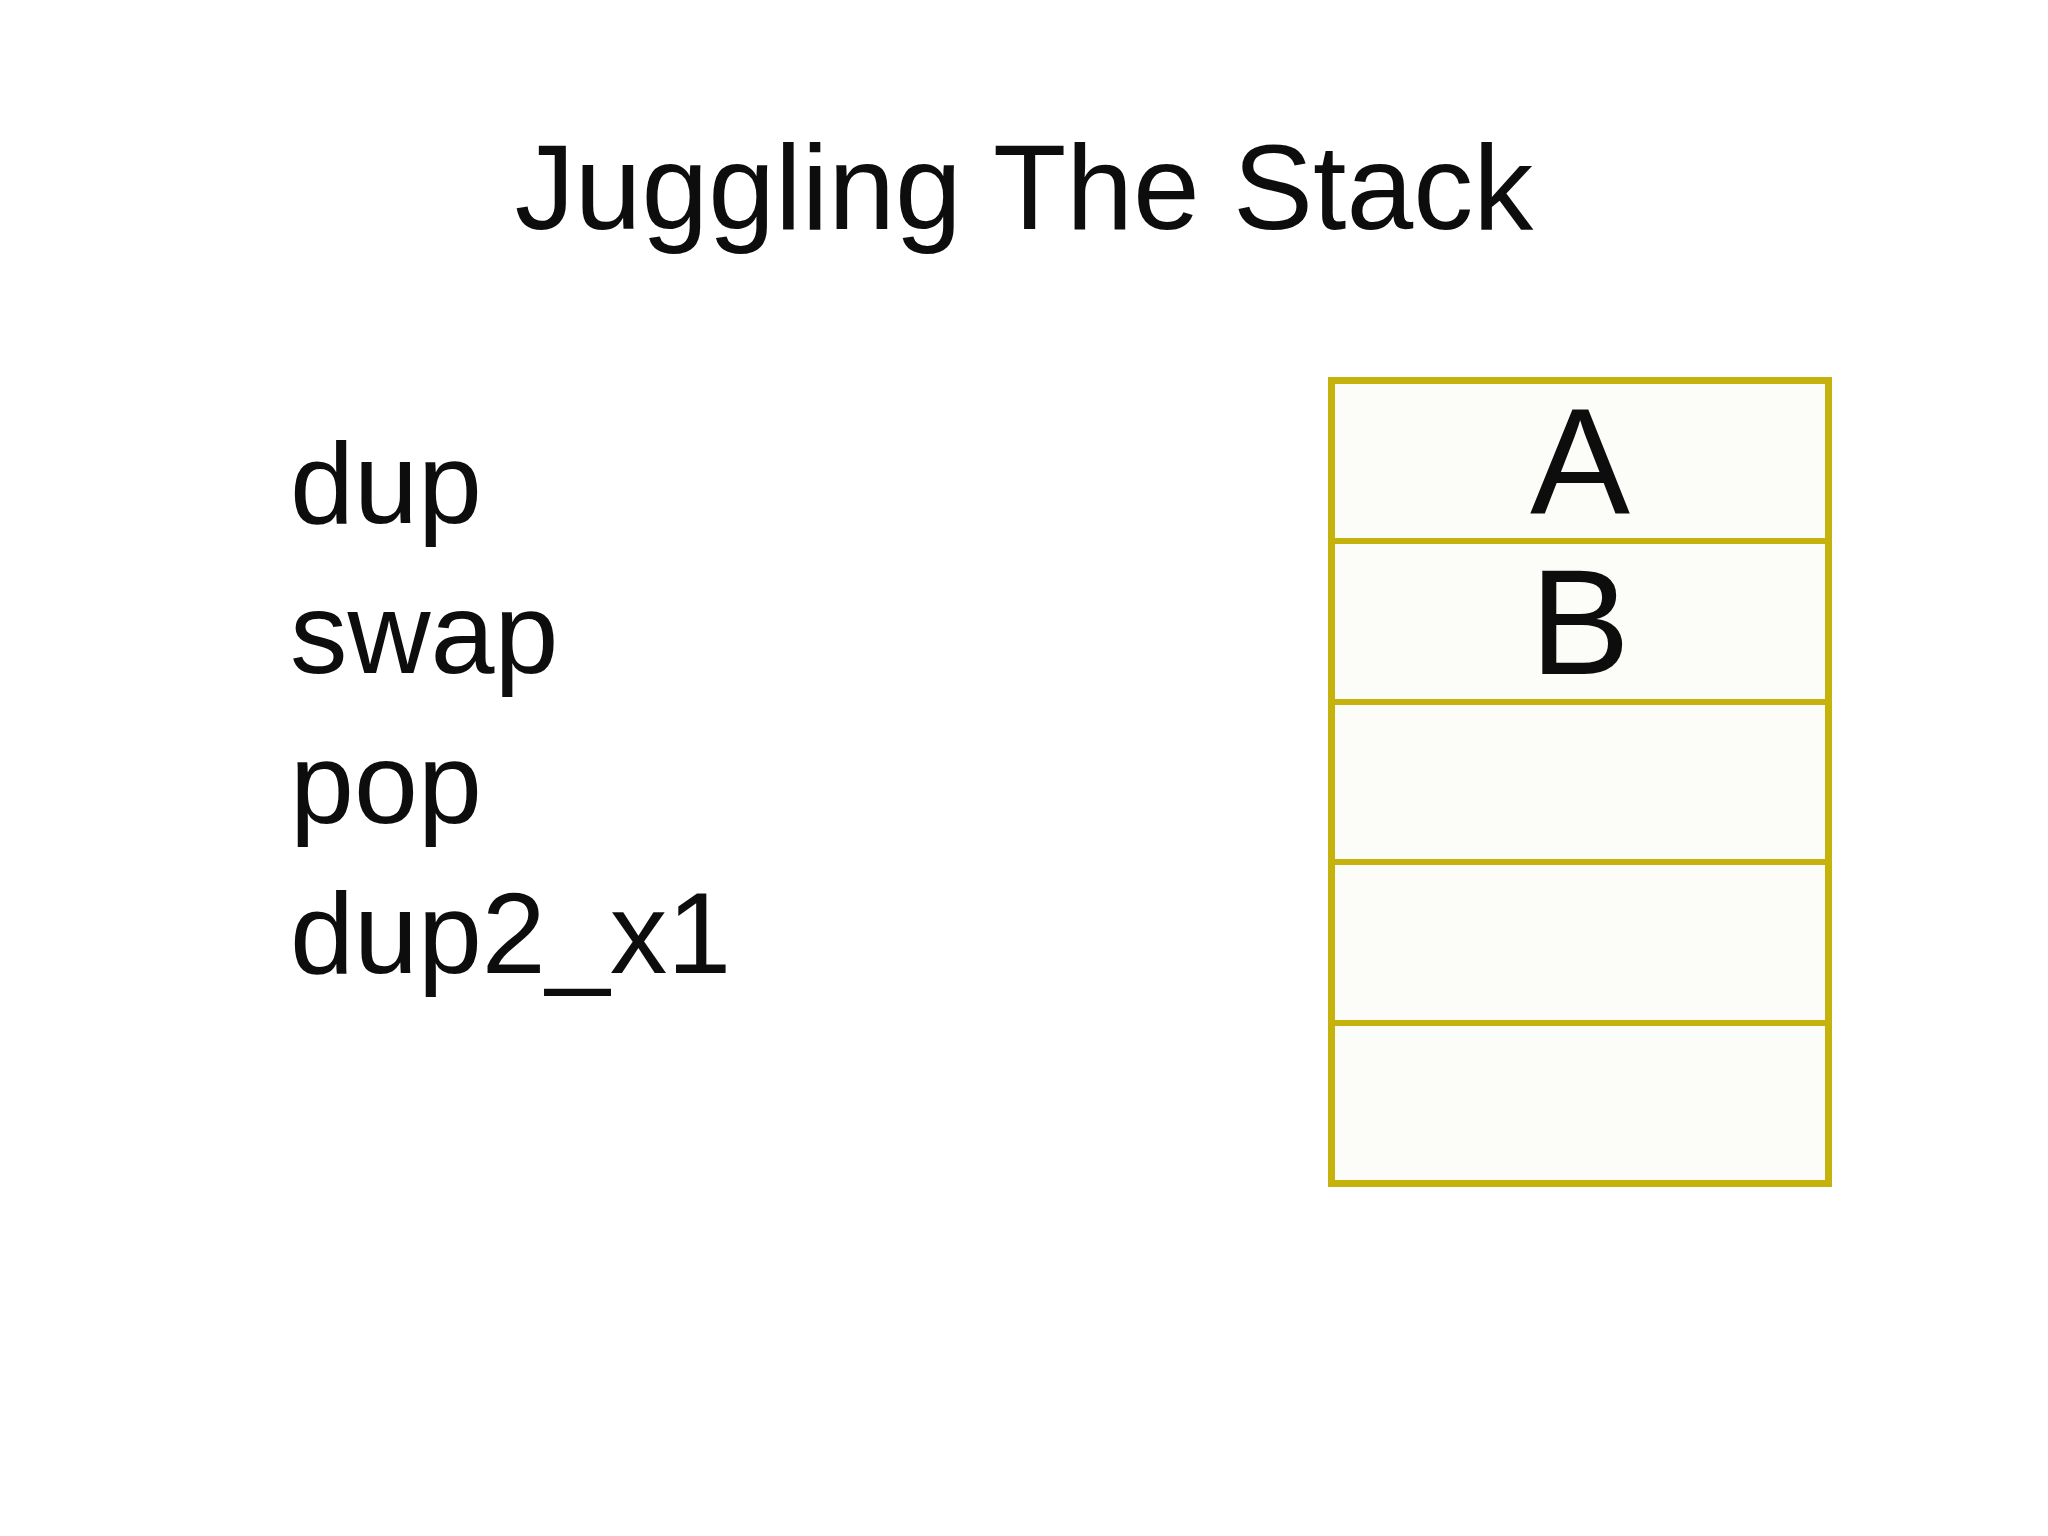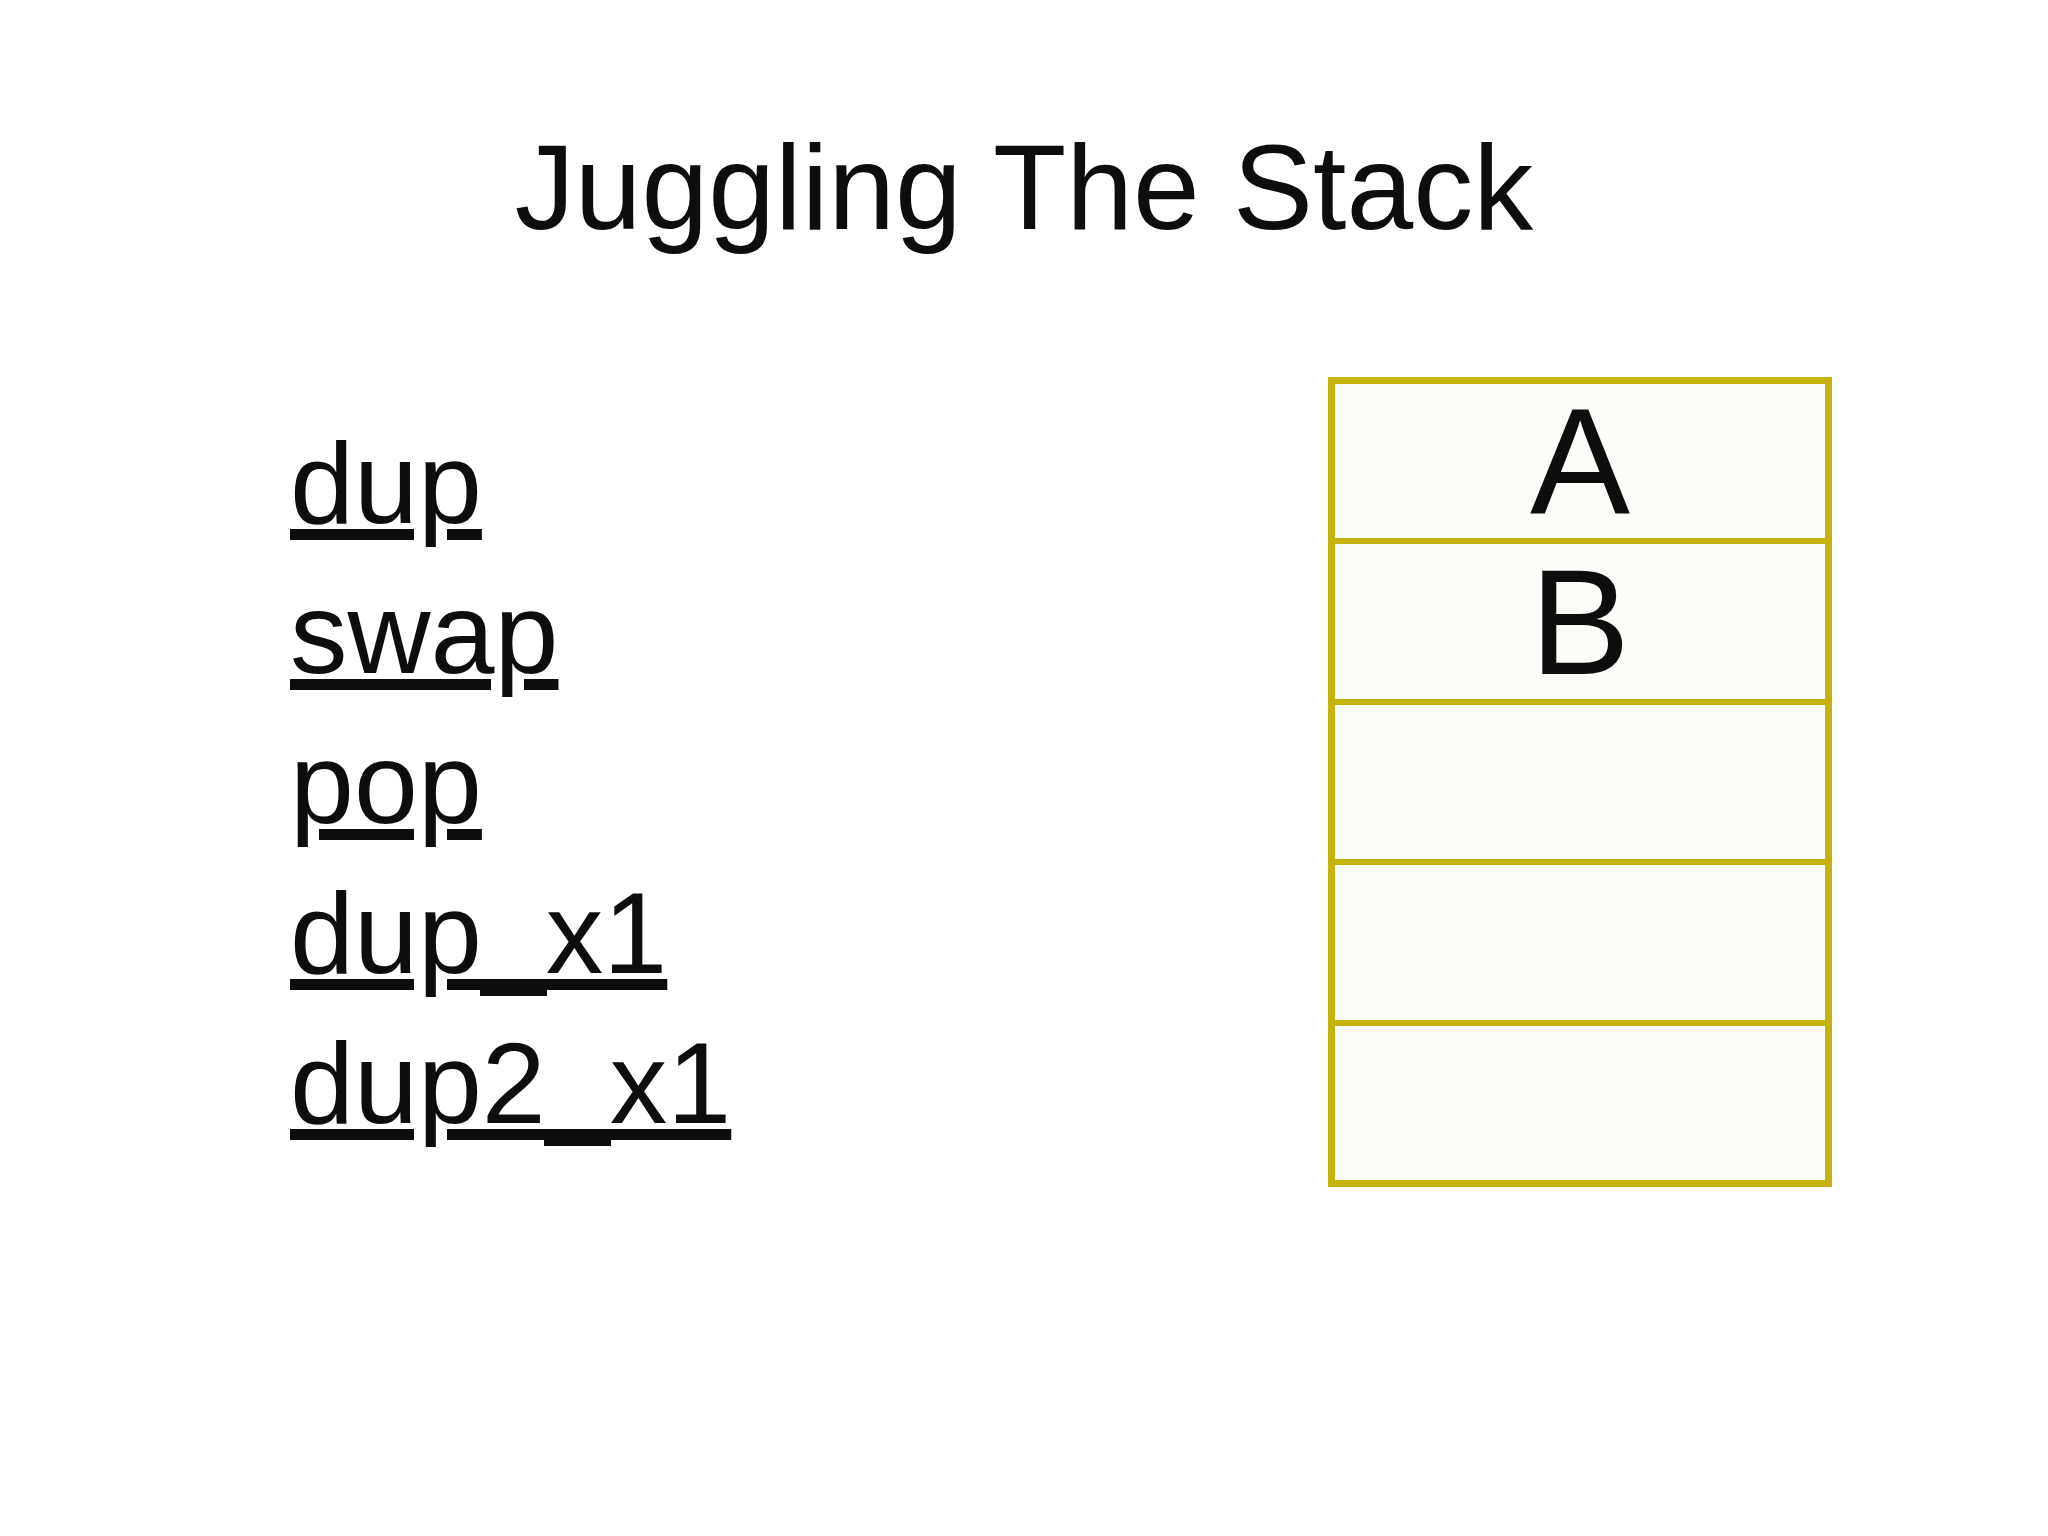"dup" .ops { text-decoration: underline -> none }
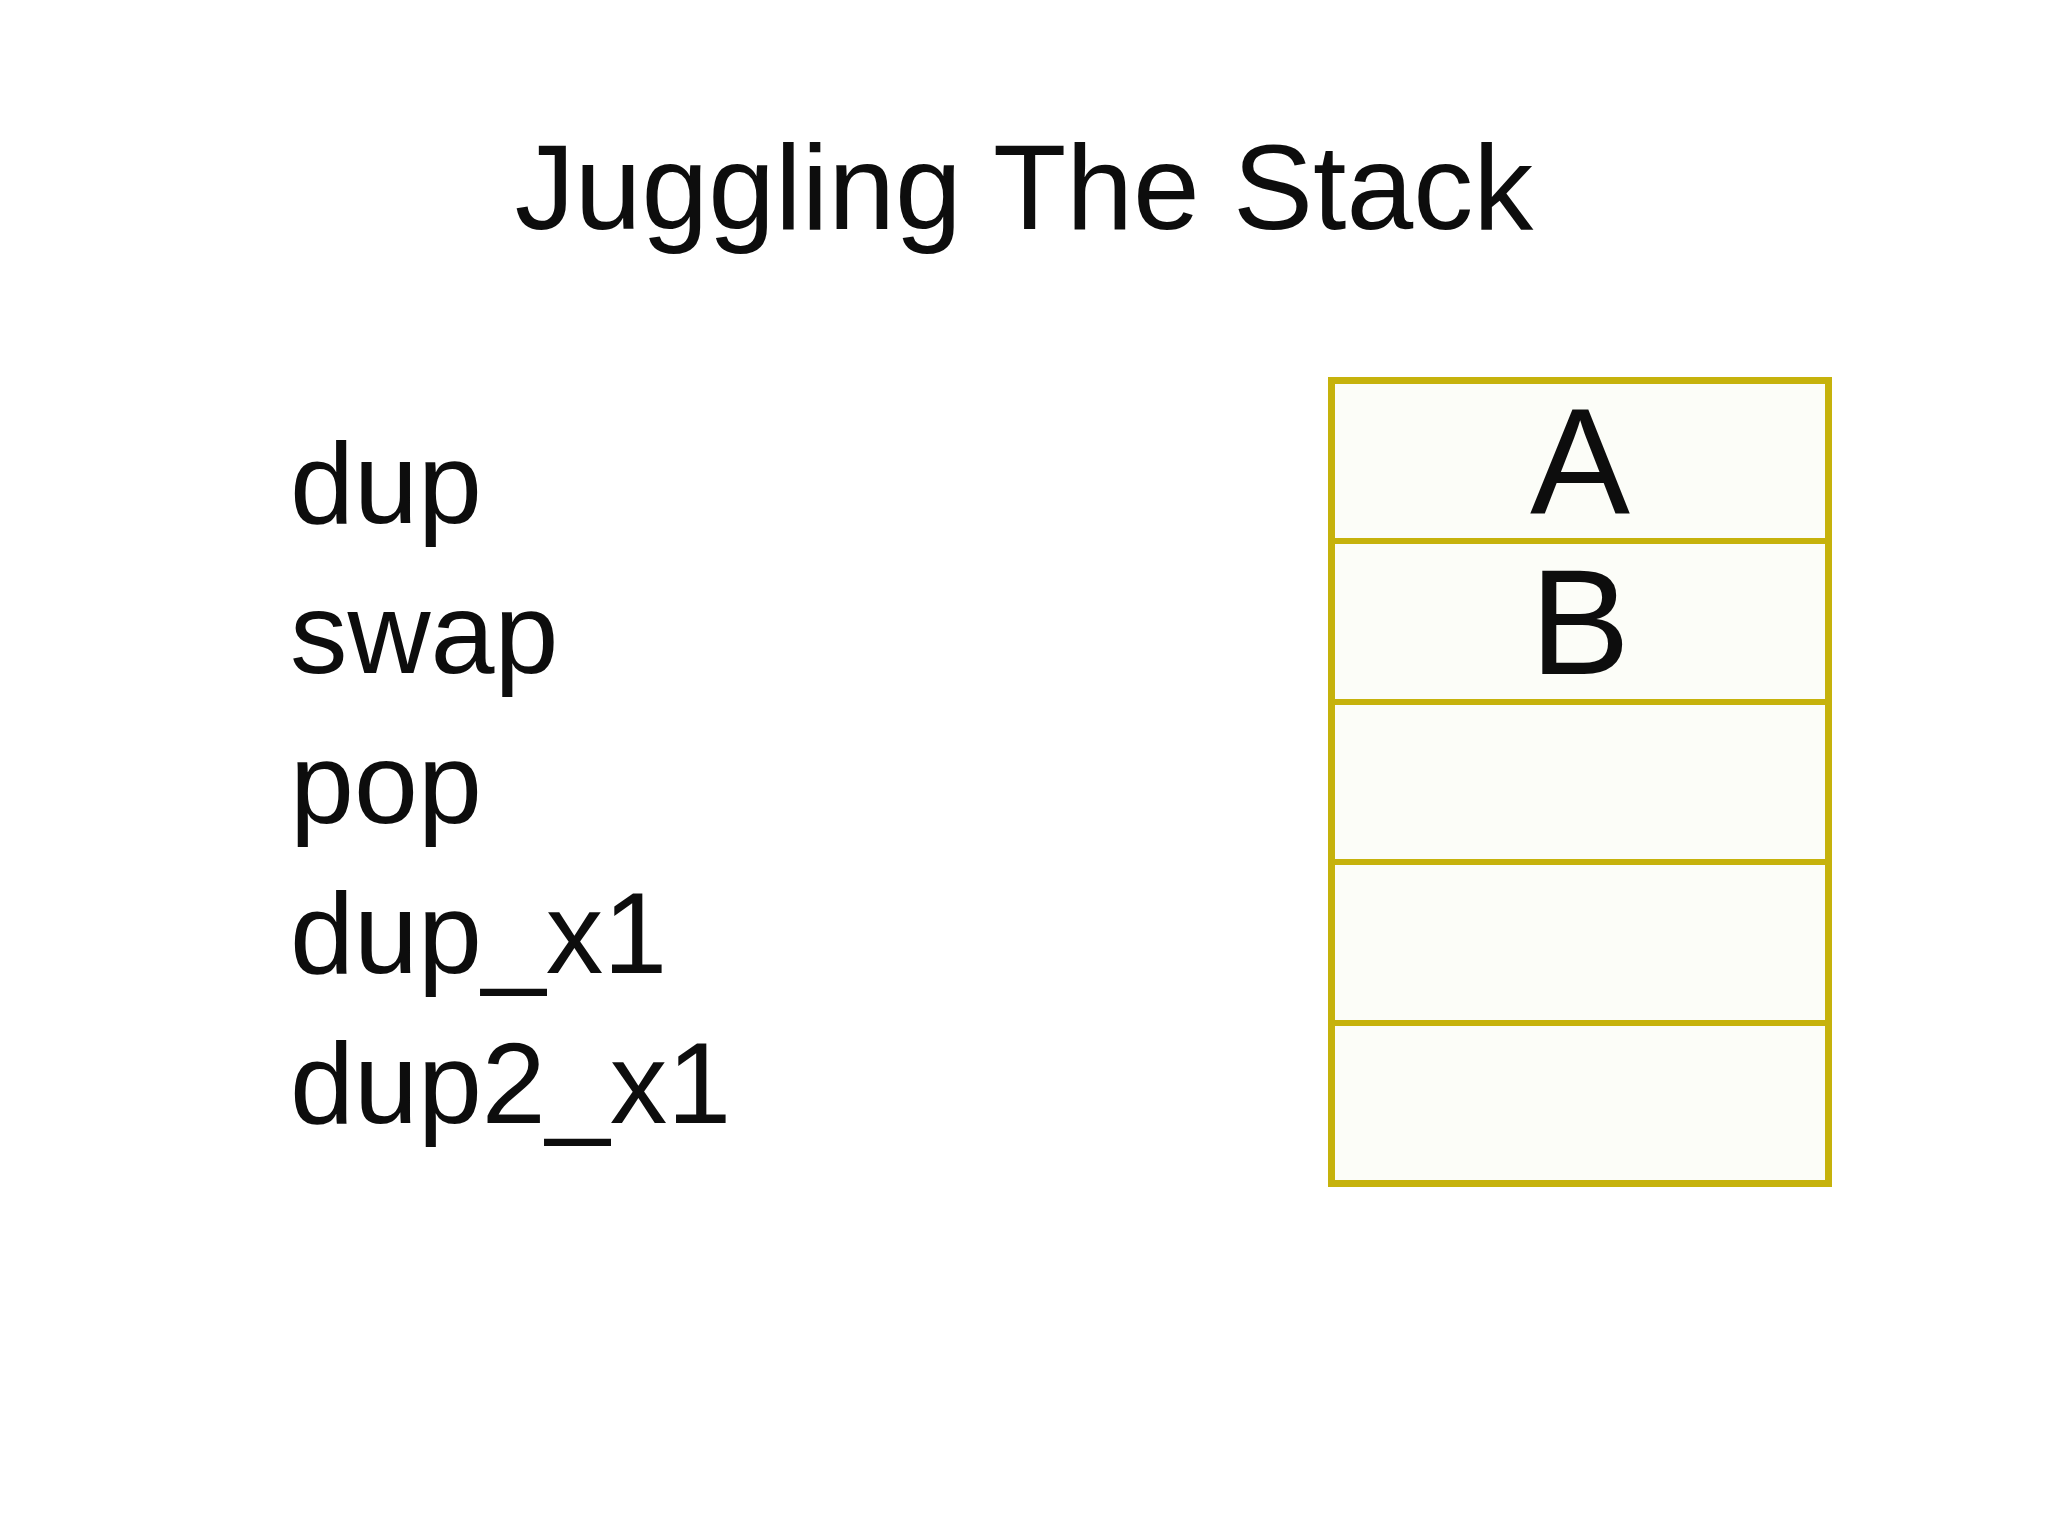"dup_x1" li { html: <li>dup_x1</li> -> none }
